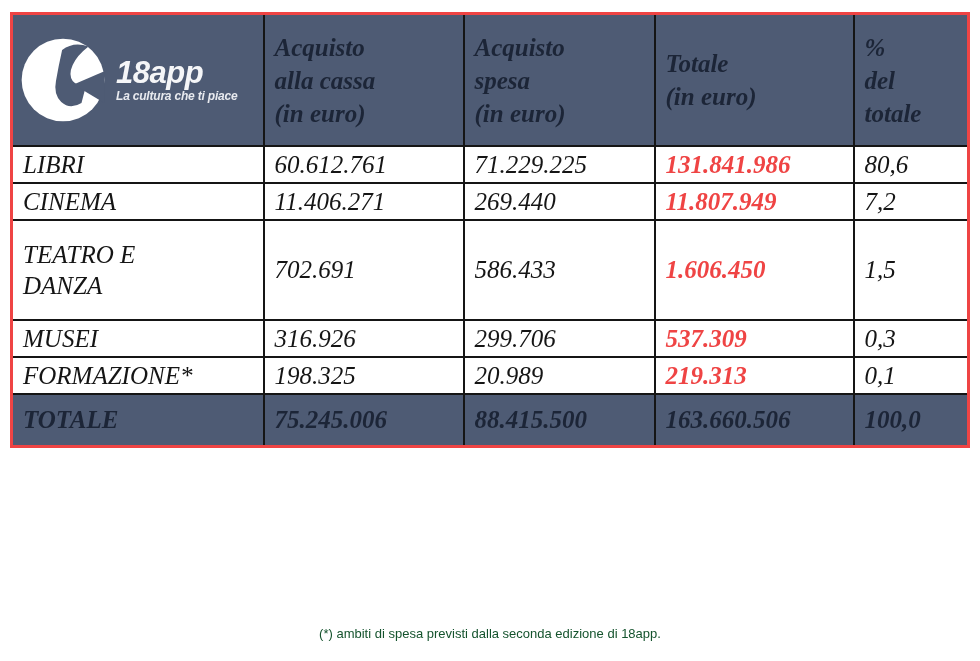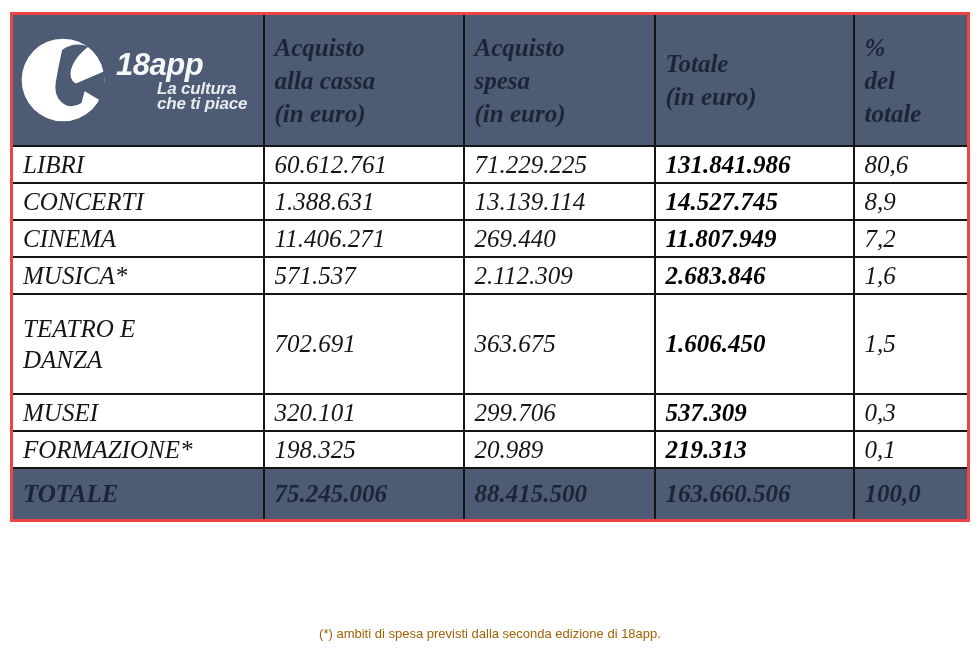"La cultura che ti piace" .logo-text .tagline { font-size: 17px -> 12px; margin-left: 41px -> none }
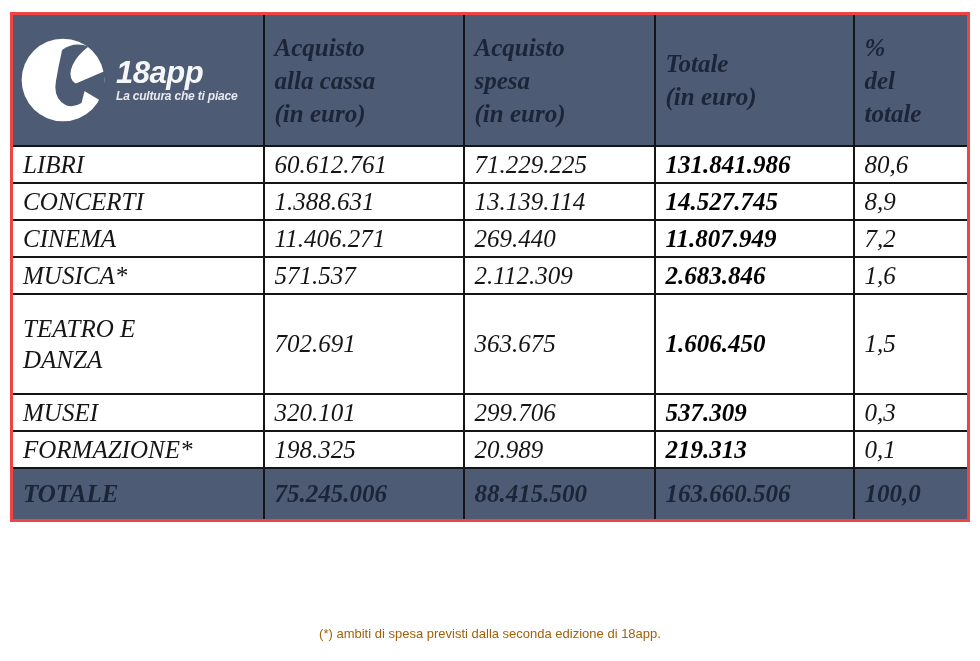"131.841.986" td.tot { color: #000000 -> #ef4444 }
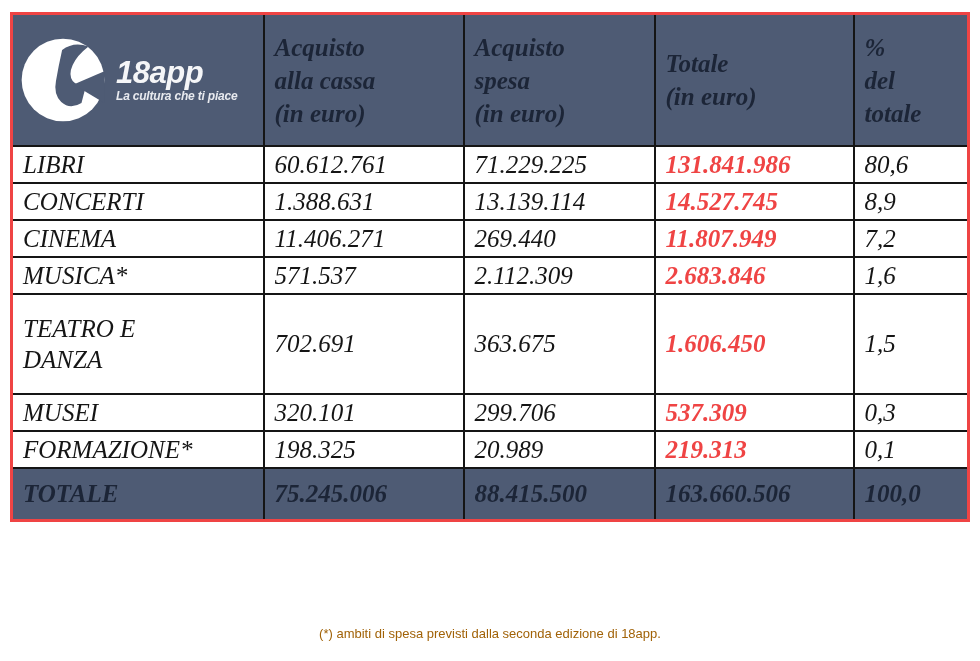"CONCERTI" tr.r-norm { html: <tr> <td>CONCERTI</td> <td>1.388.631</td> <td>13.139.114</td> <td>14.527.745</td> <td>8,9</td> </tr> -> none }
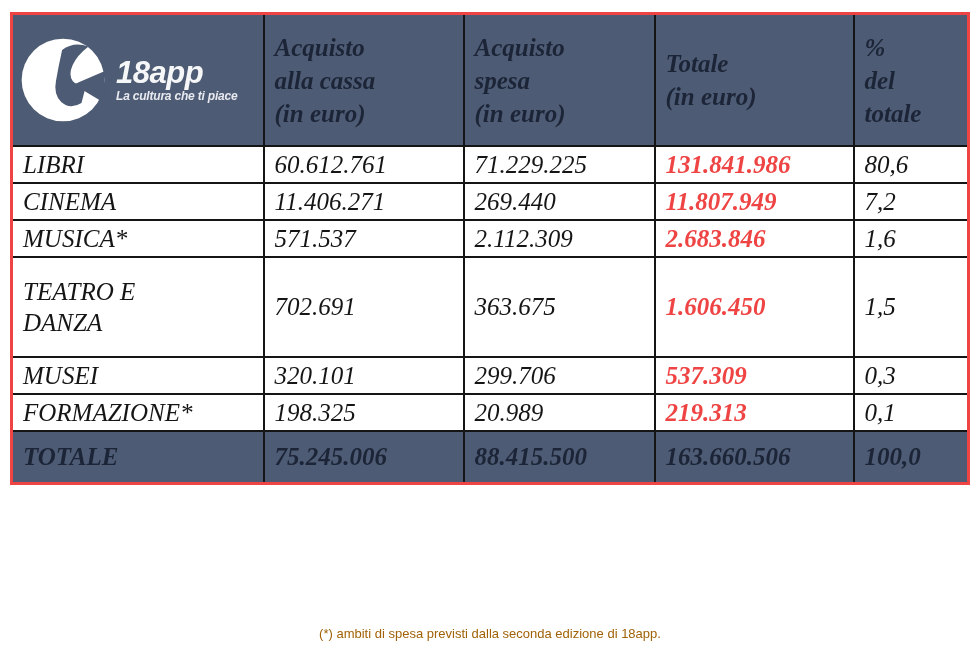"MUSICA*" tr.r-norm { html: <tr> <td>MUSICA*</td> <td>571.537</td> <td>2.112.309</td> <td>2.683.846</td> <td>1,6</td> </tr> -> none }
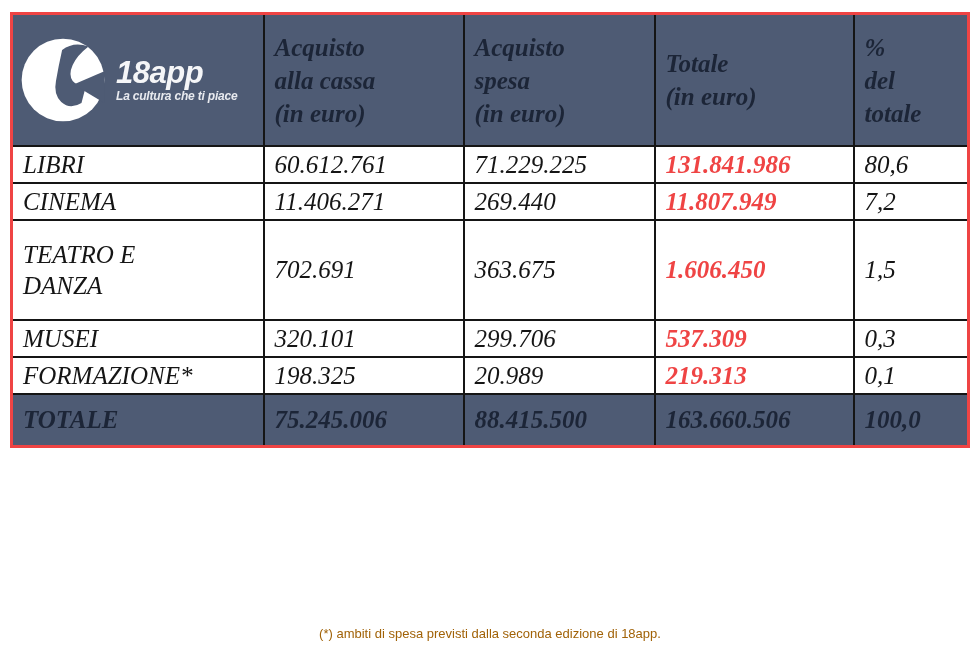"363.675" td { text: 363.675 -> 586.433 }
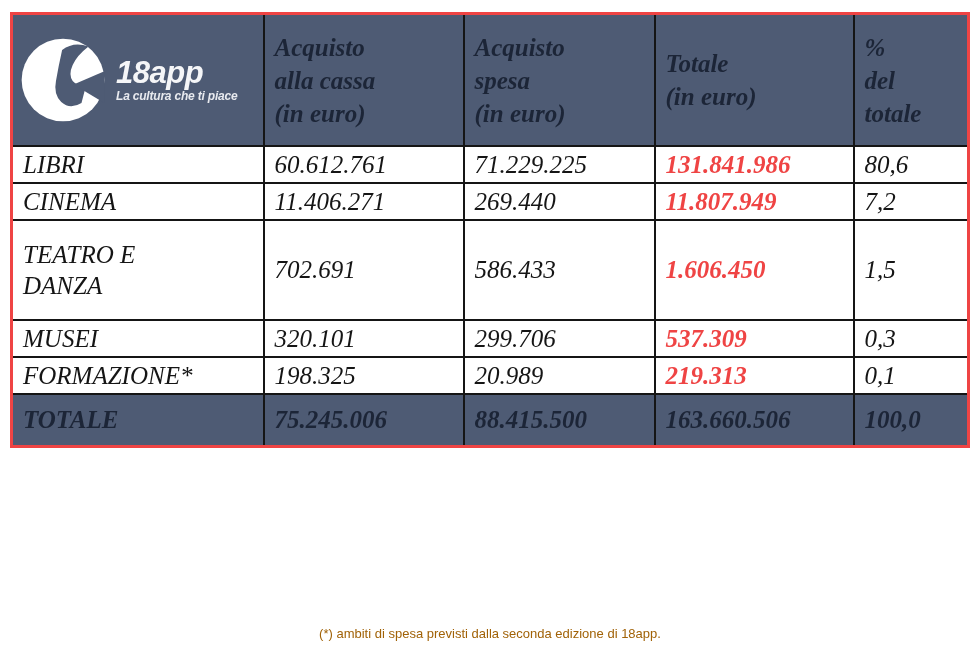"320.101" td { text: 320.101 -> 316.926 }
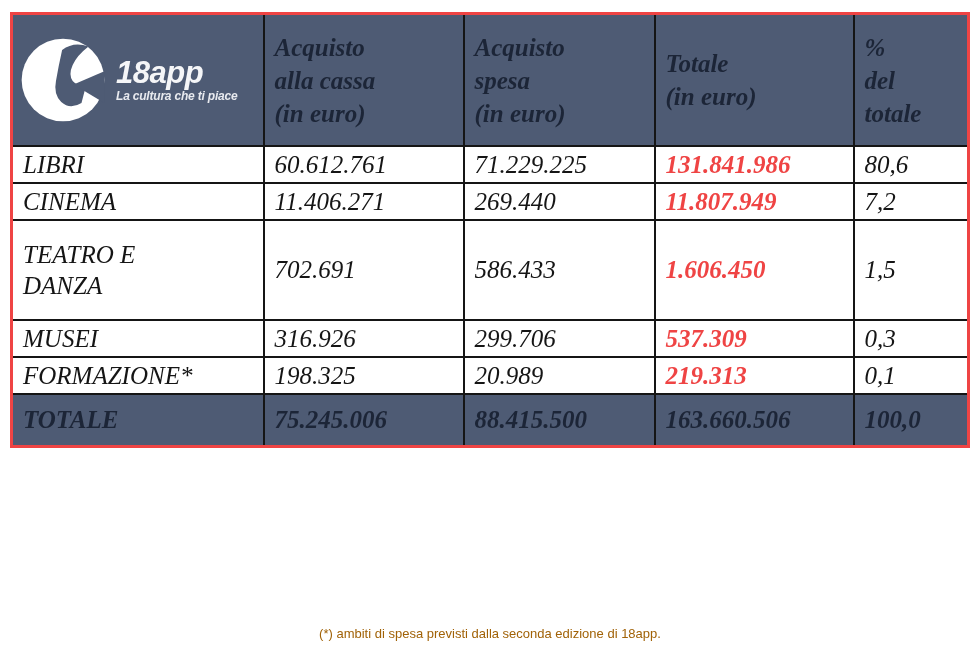"(*) ambiti di spesa previsti" .footer { color: #a16207 -> #14532d }
